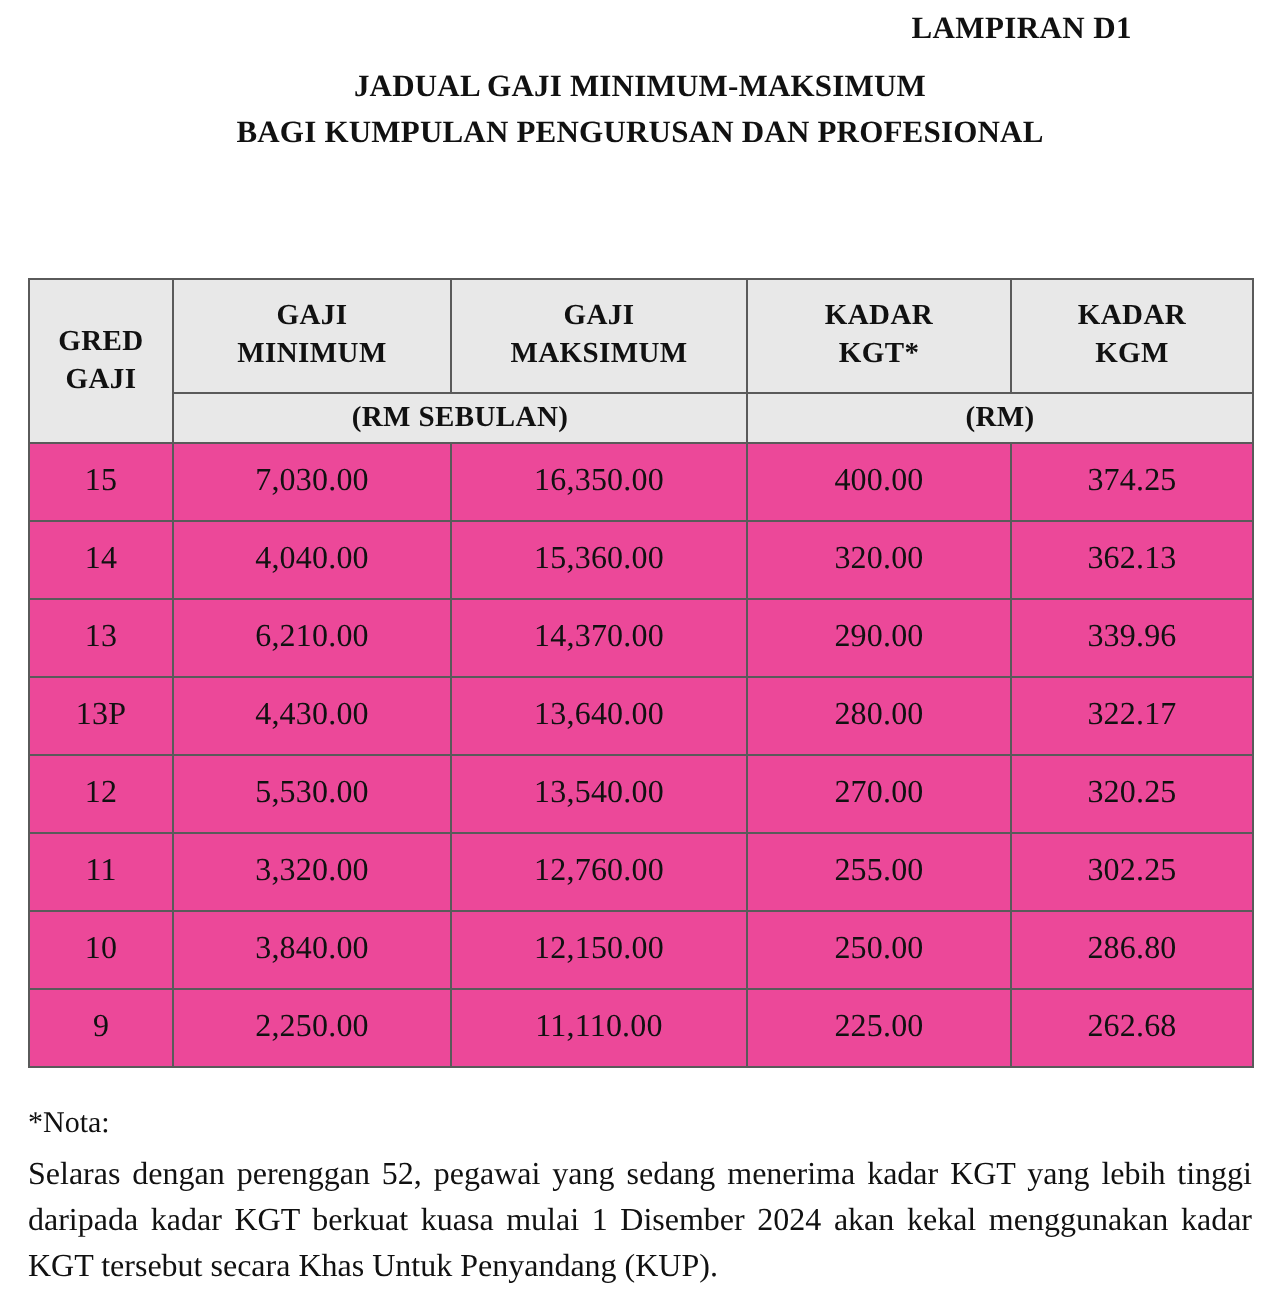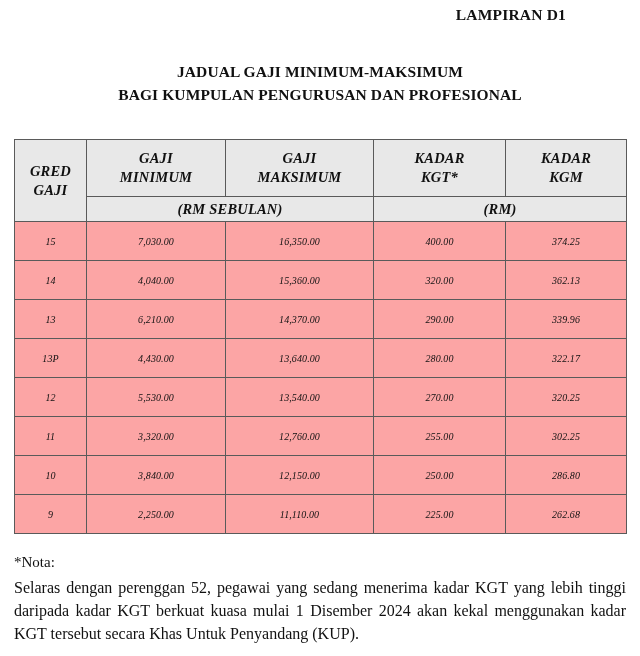"JADUAL GAJI MINIMUM-MAKSIMUM" .title-block { top: 60px -> 32px }
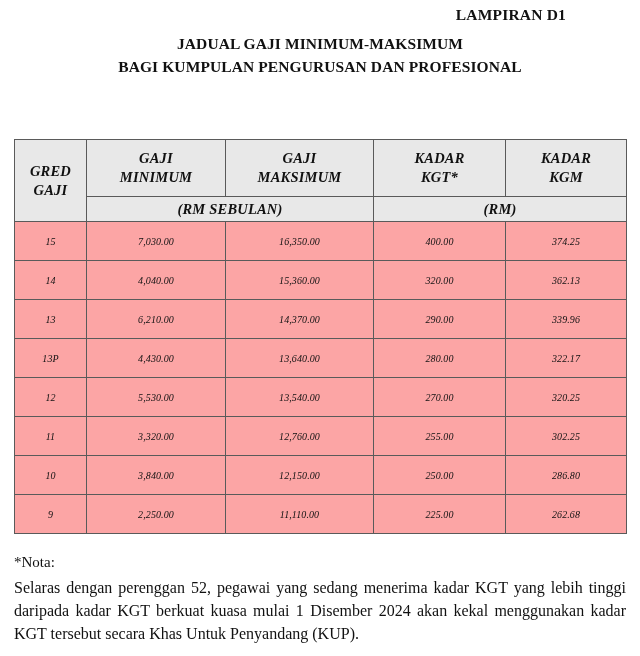"GRED" table.salary-table { font-style: italic -> none }
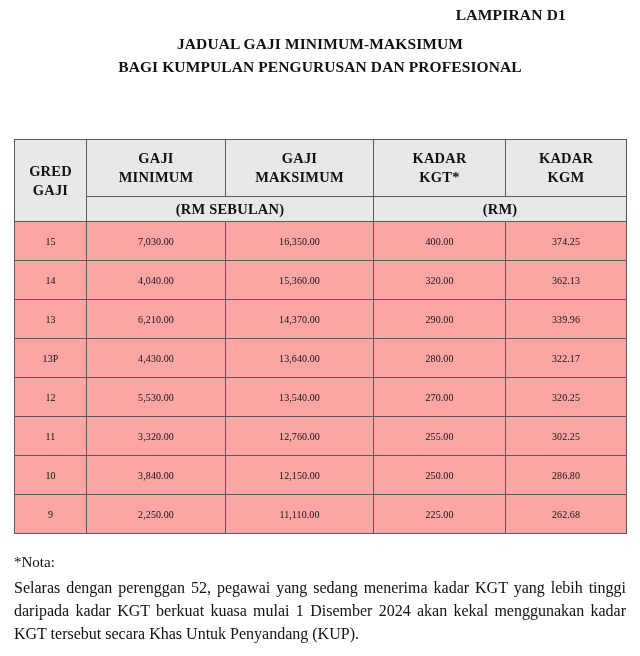"15" tbody td { background: #fca5a5 -> #ec4899; font-size: 10px -> 16px }
